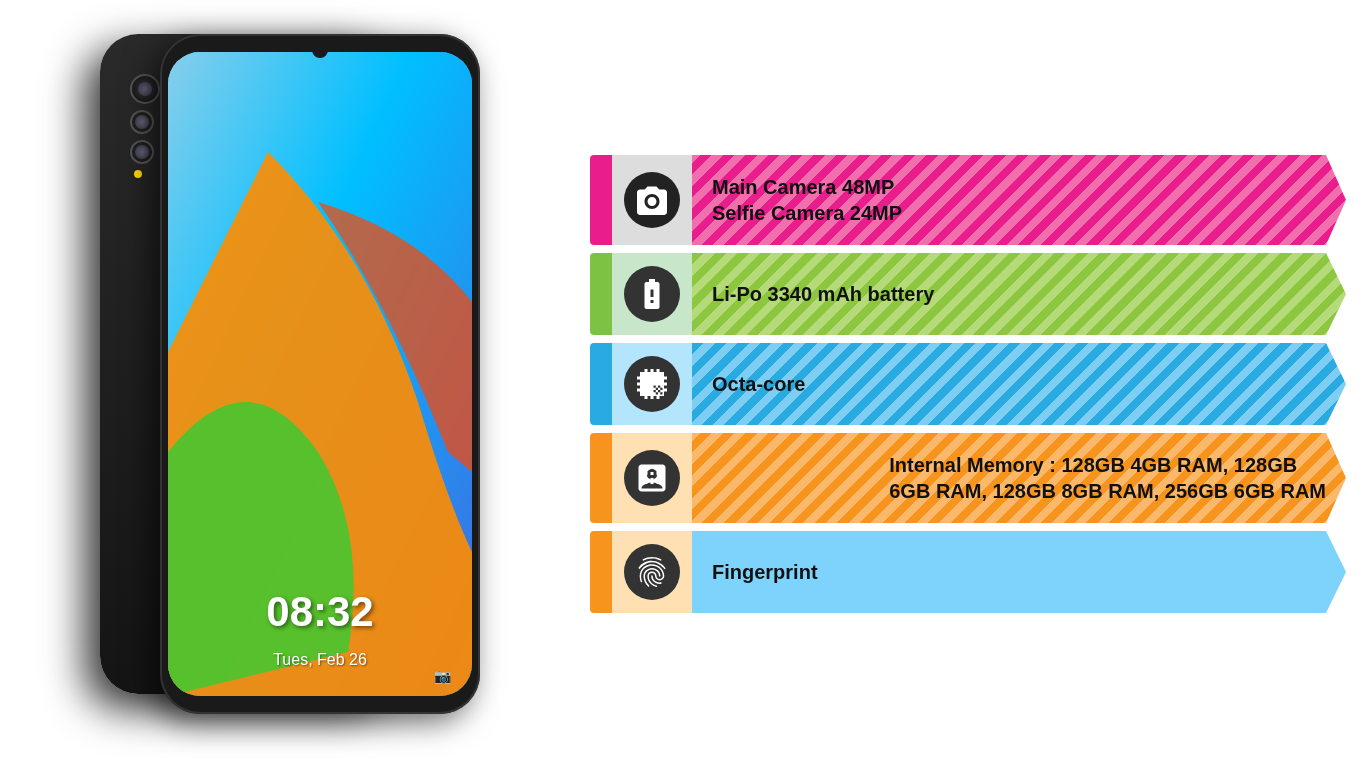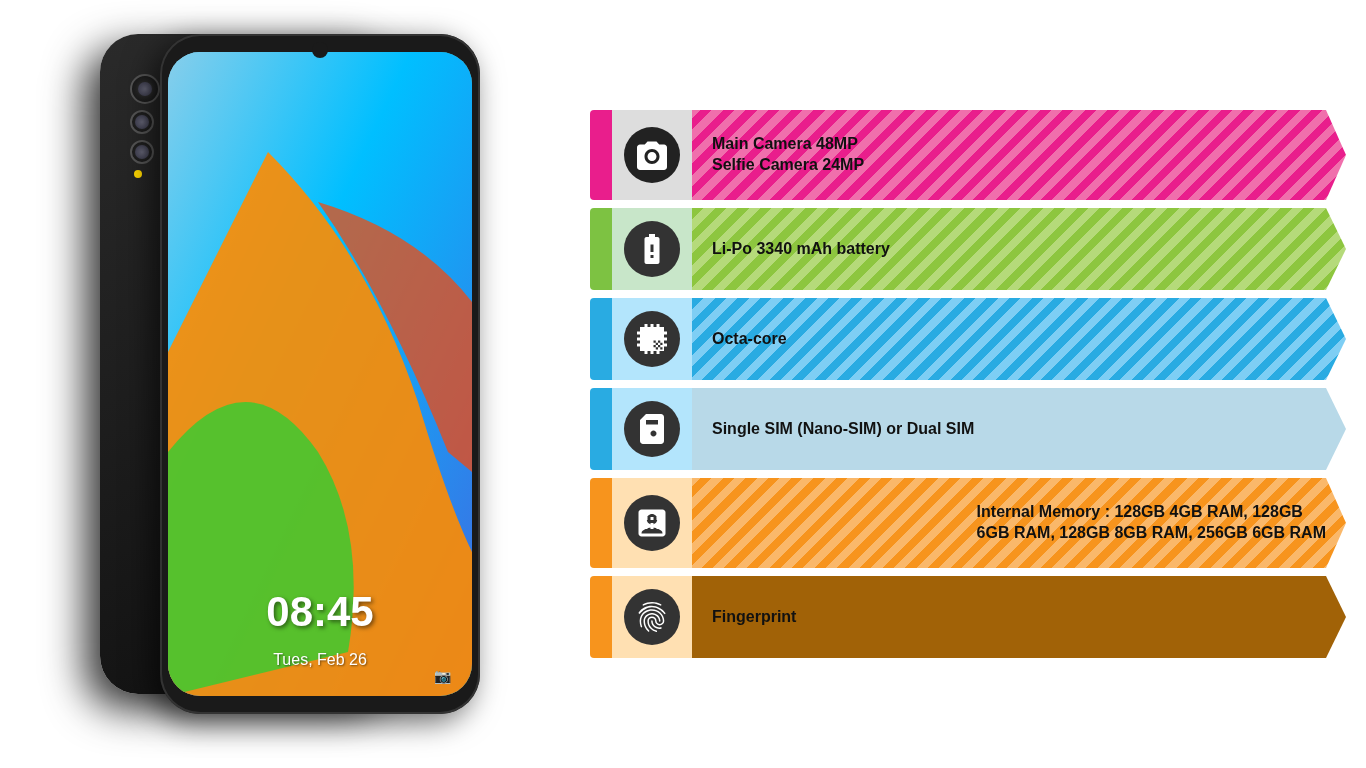"Main Camera 48MP" .spec-text { font-size: 16px -> 20px }
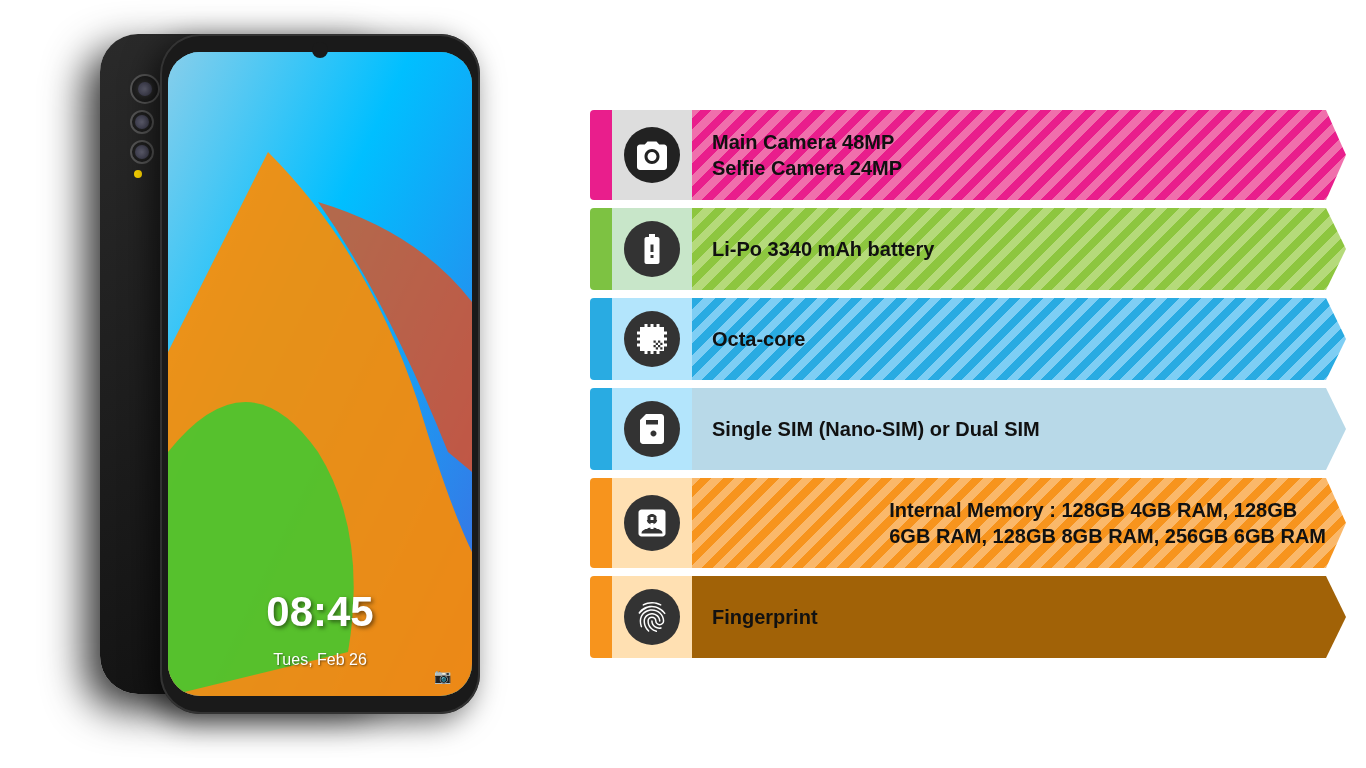"Single SIM (Nano-SIM) or Dual" div.spec-row { html: <div> <div></div> <div> <div> <svg> <path></path> </svg> </div> </div> <div> <div>Single SIM (Nano-SIM) or Dual SIM</div> </div> </div> -> none }
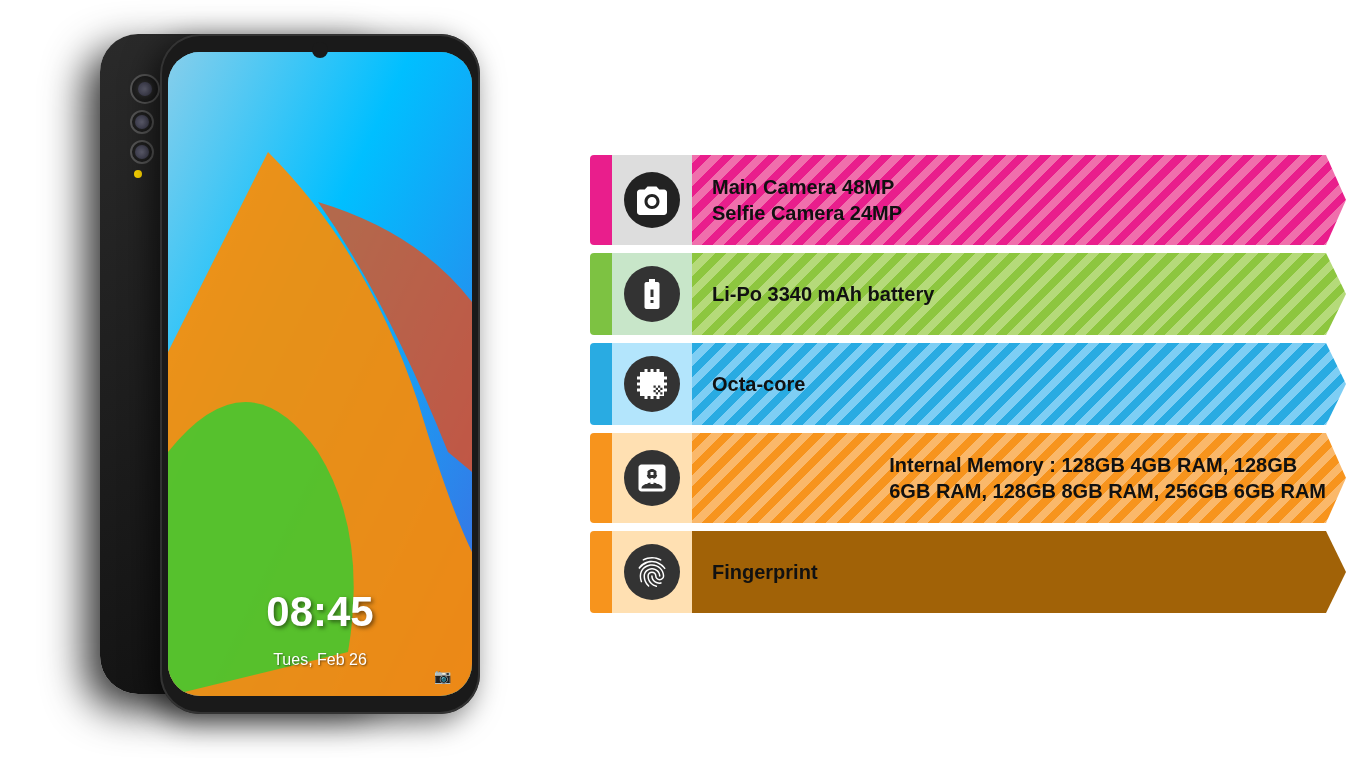"Fingerprint" .orange-bar { background: #a16207 -> #7dd3fc }
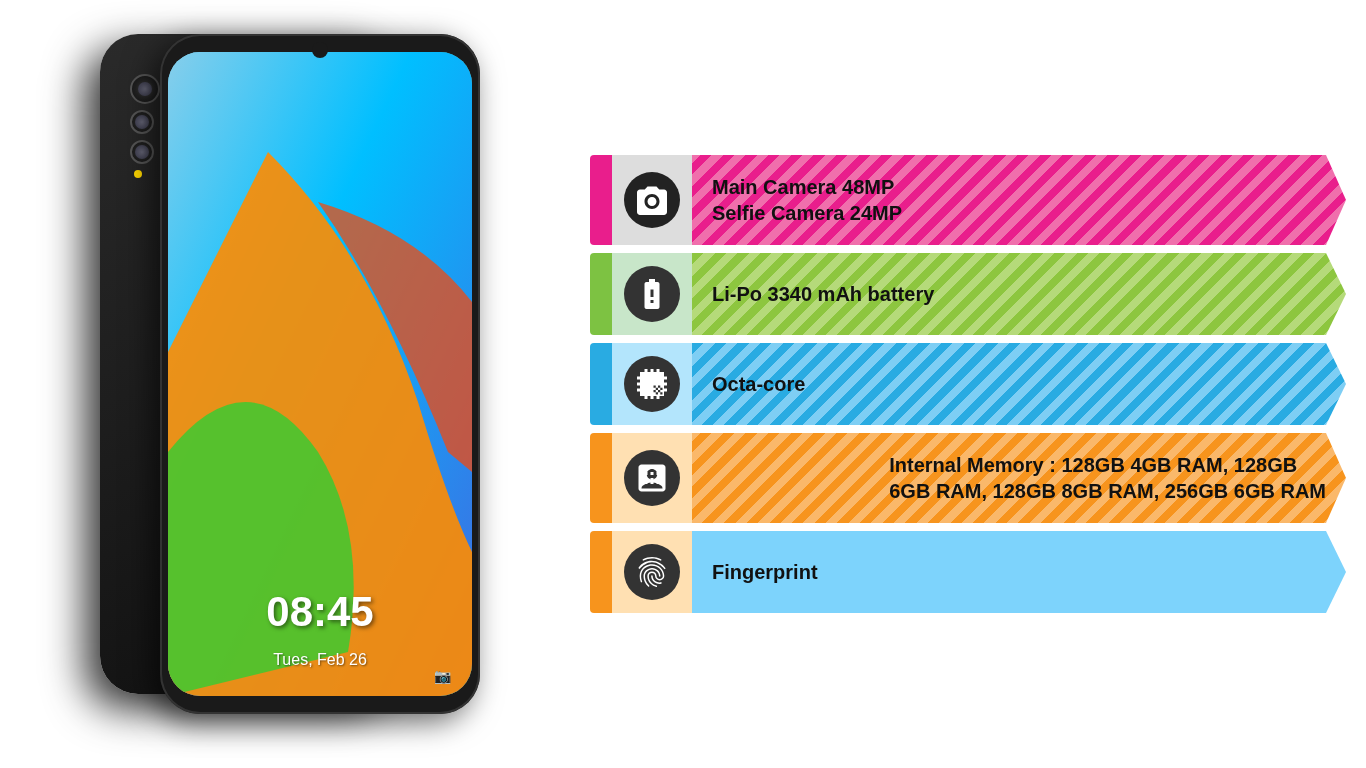"08:45" div.phone-time { text: 08:45 -> 08:32 }
